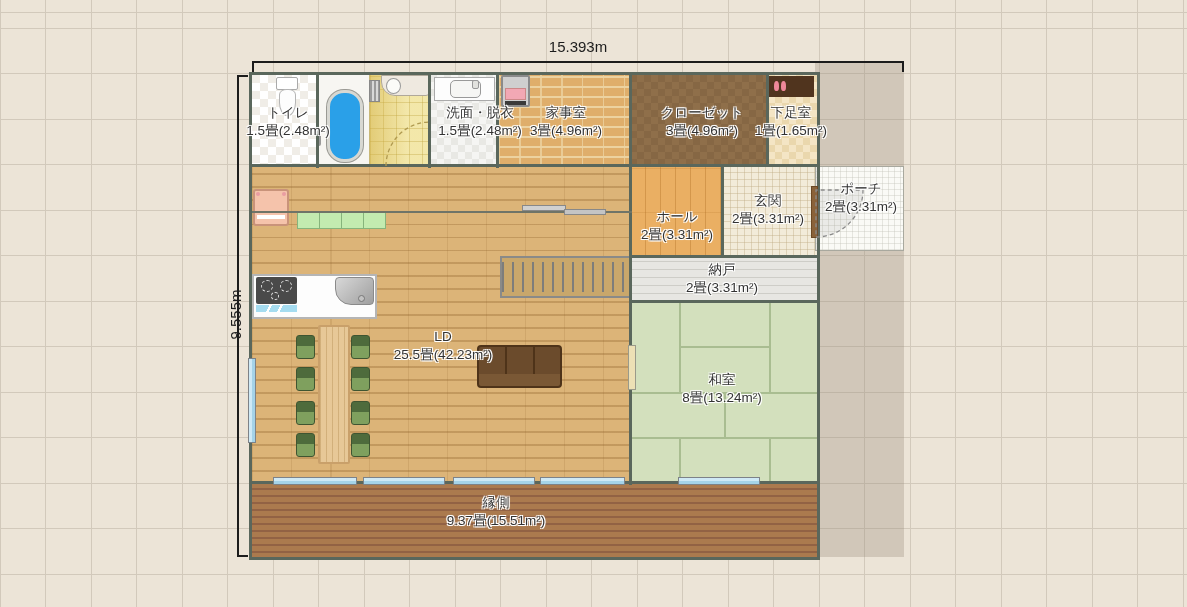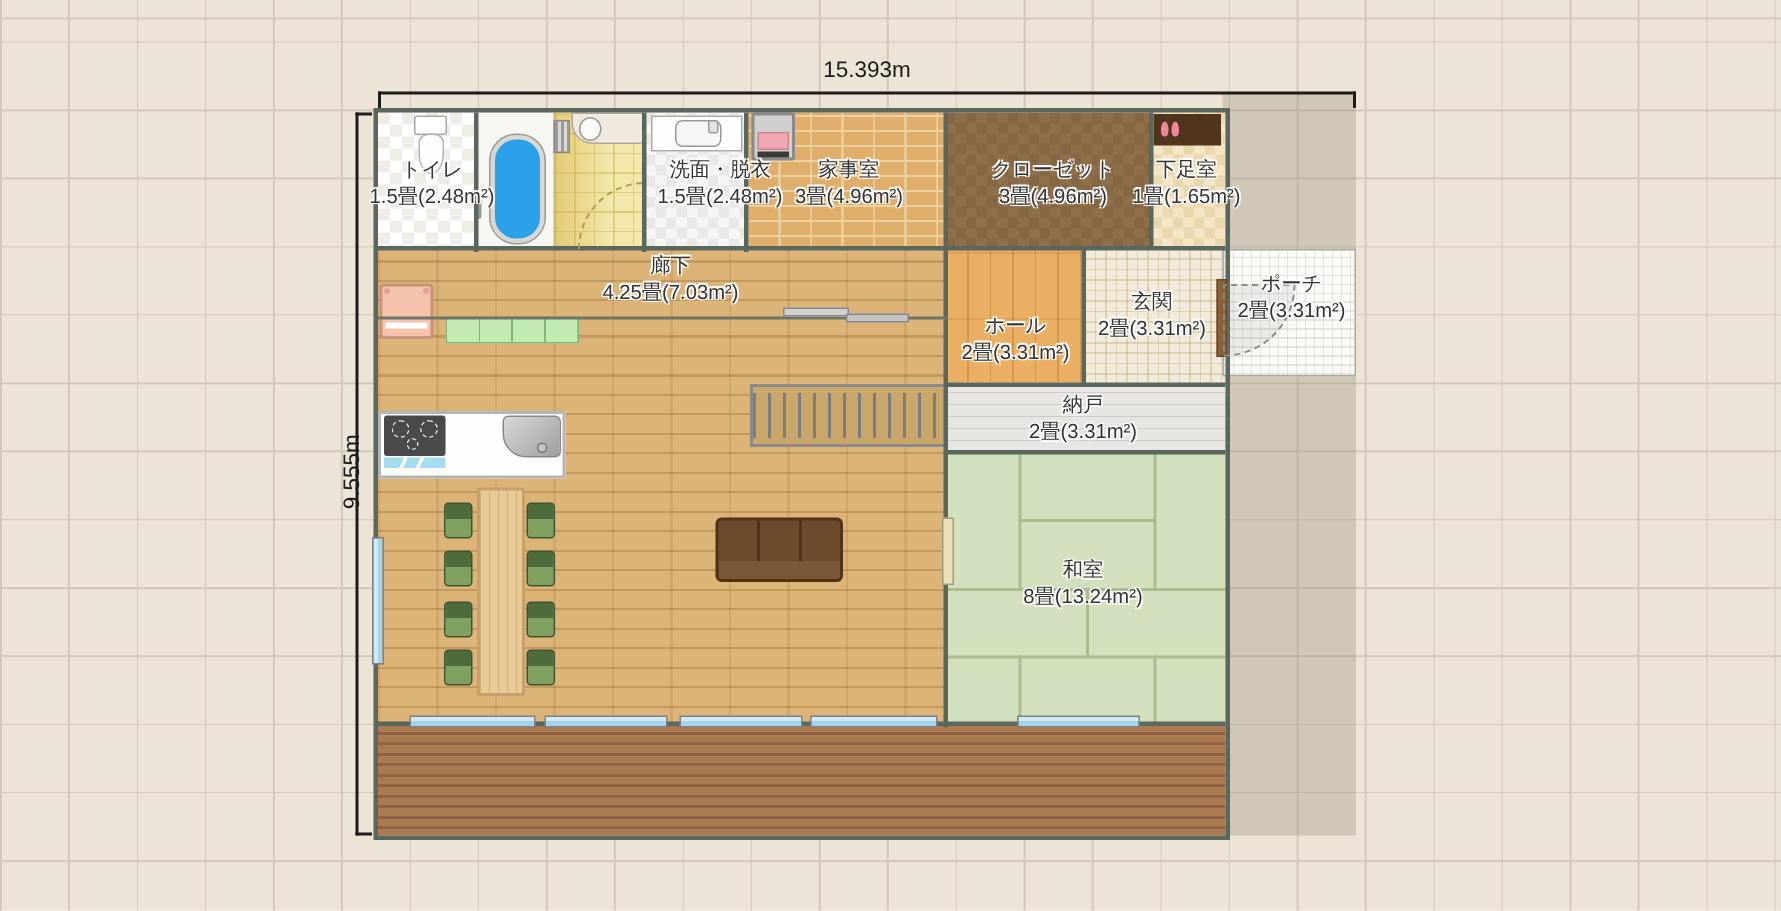"廊下" div.rlabel { html: <div> <div>廊下</div> <div>4.25畳(7.03m²)</div> </div> -> none }
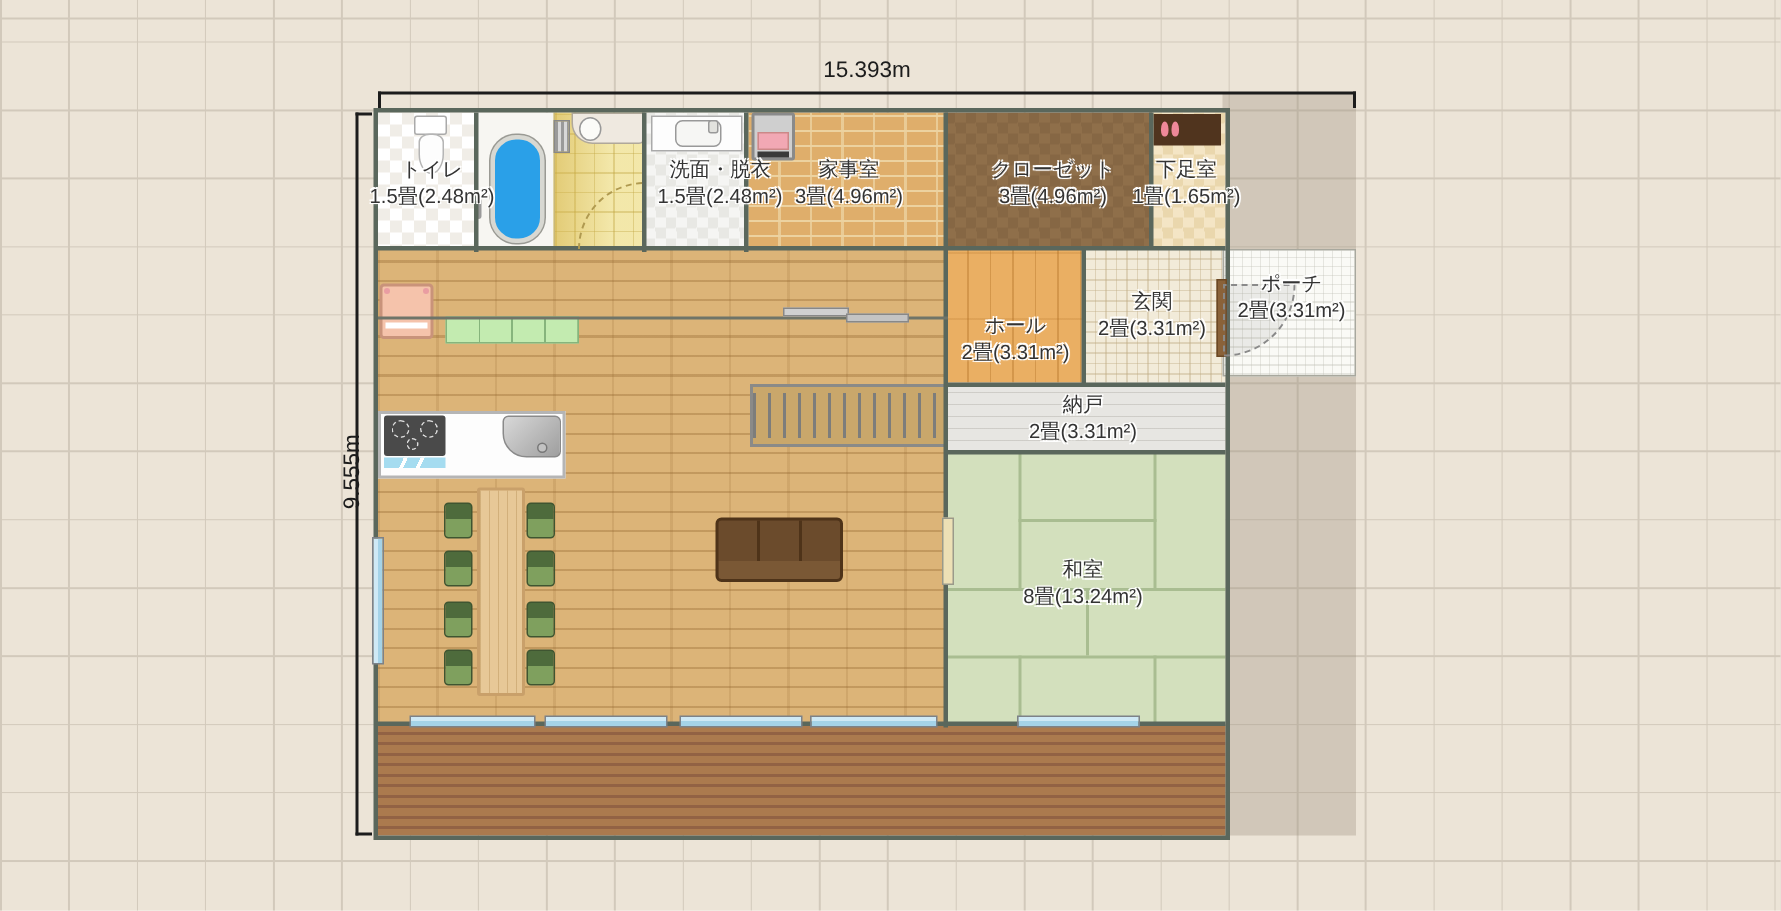"LD" div.rlabel { html: none -> <div> <div>LD</div> <div>25.5畳(42.23m²)</div> </div> }
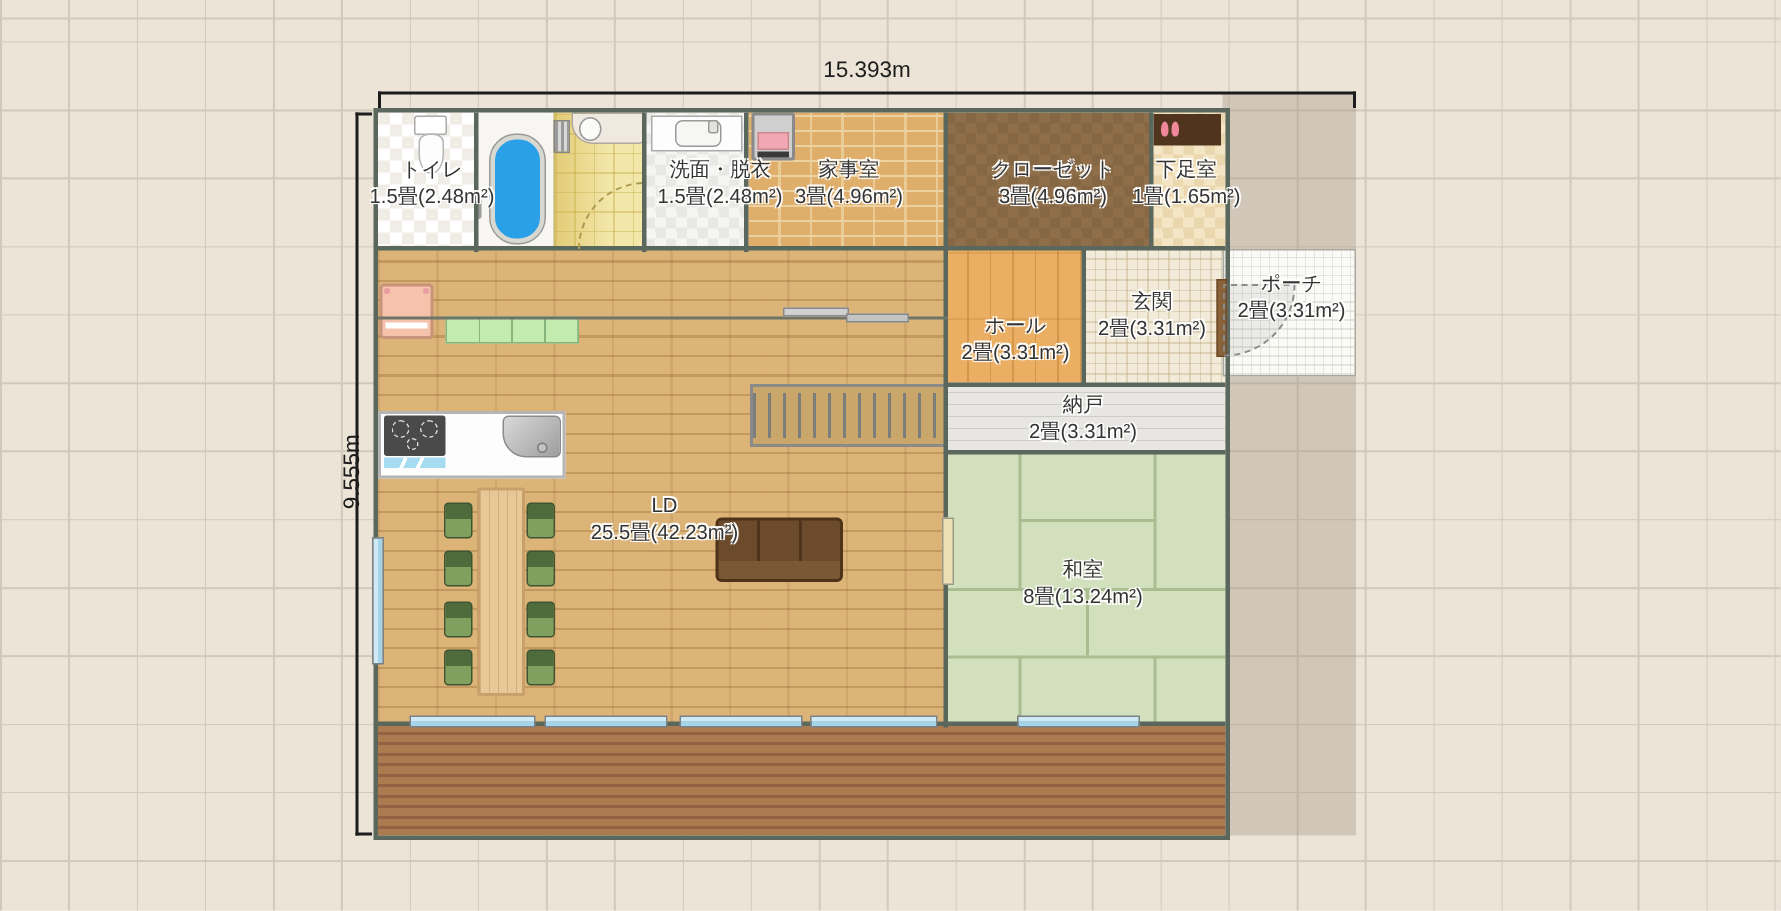"縁側" div.rlabel { html: none -> <div> <div>縁側</div> <div>9.37畳(15.51m²)</div> </div> }
